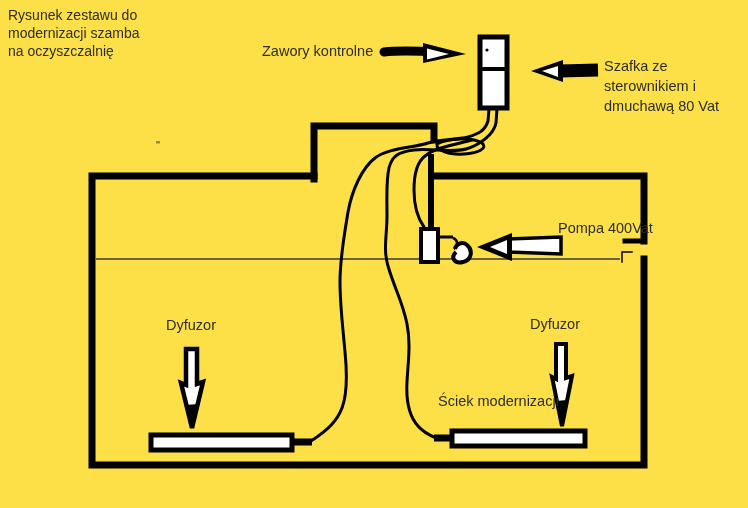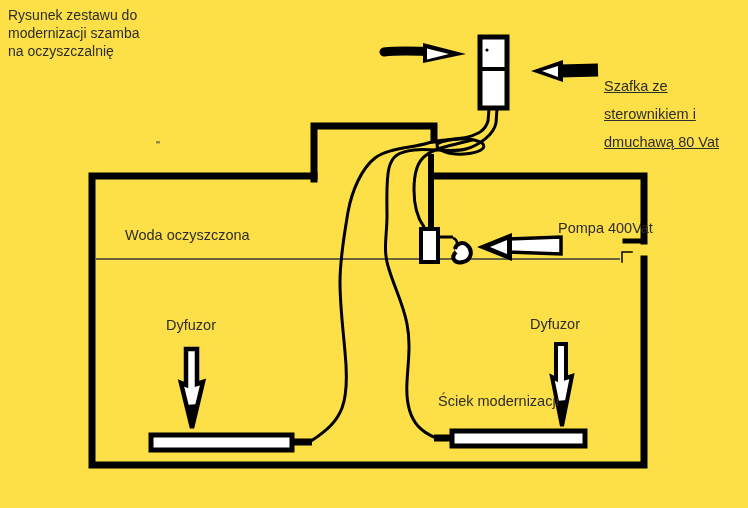"Zawory kontrolne" div.lbl { html: none -> <div>Zawory kontrolne</div> }
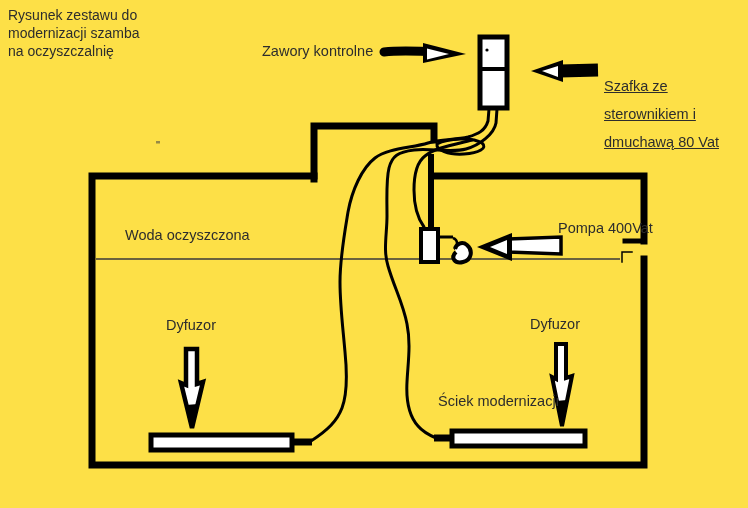"Szafka ze" .szafka { line-height: 28px -> 20px; text-decoration: underline -> none; top: 72px -> 56px }
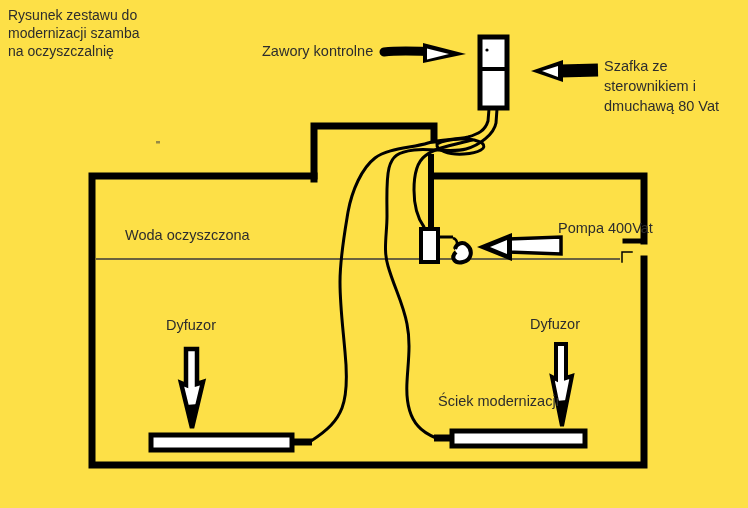"Woda oczyszczona" div.lbl { html: <div>Woda oczyszczona</div> -> none }
